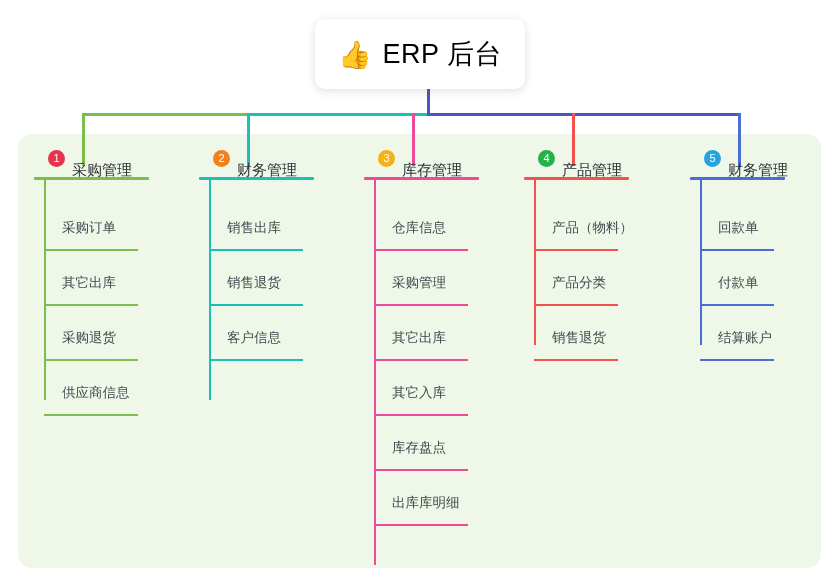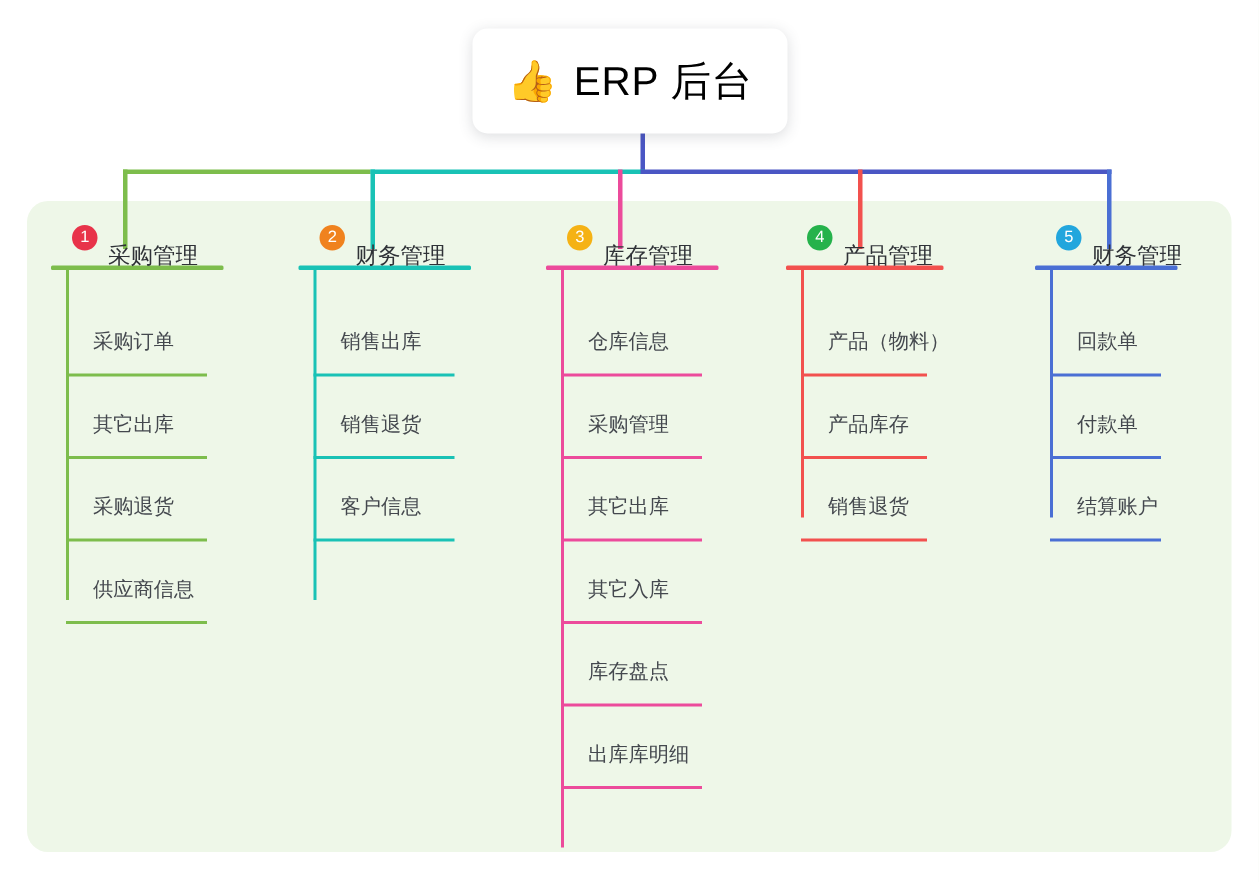"产品库存" span.item-text { text: 库存 -> 分类 }
